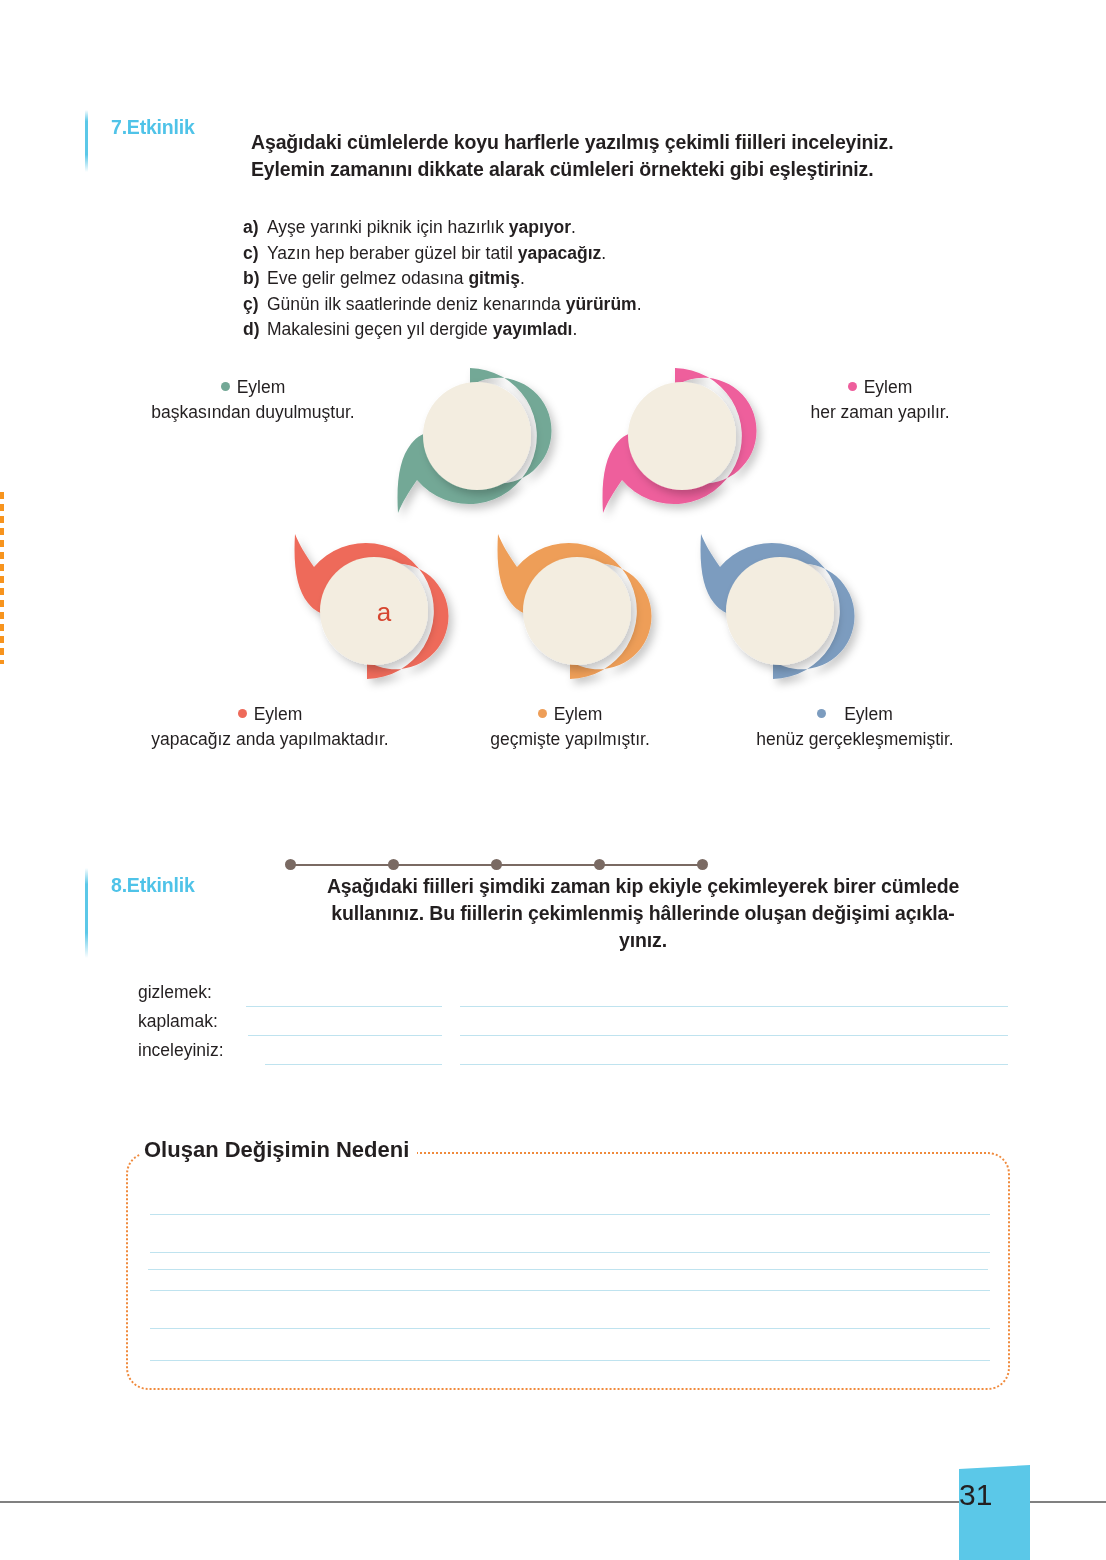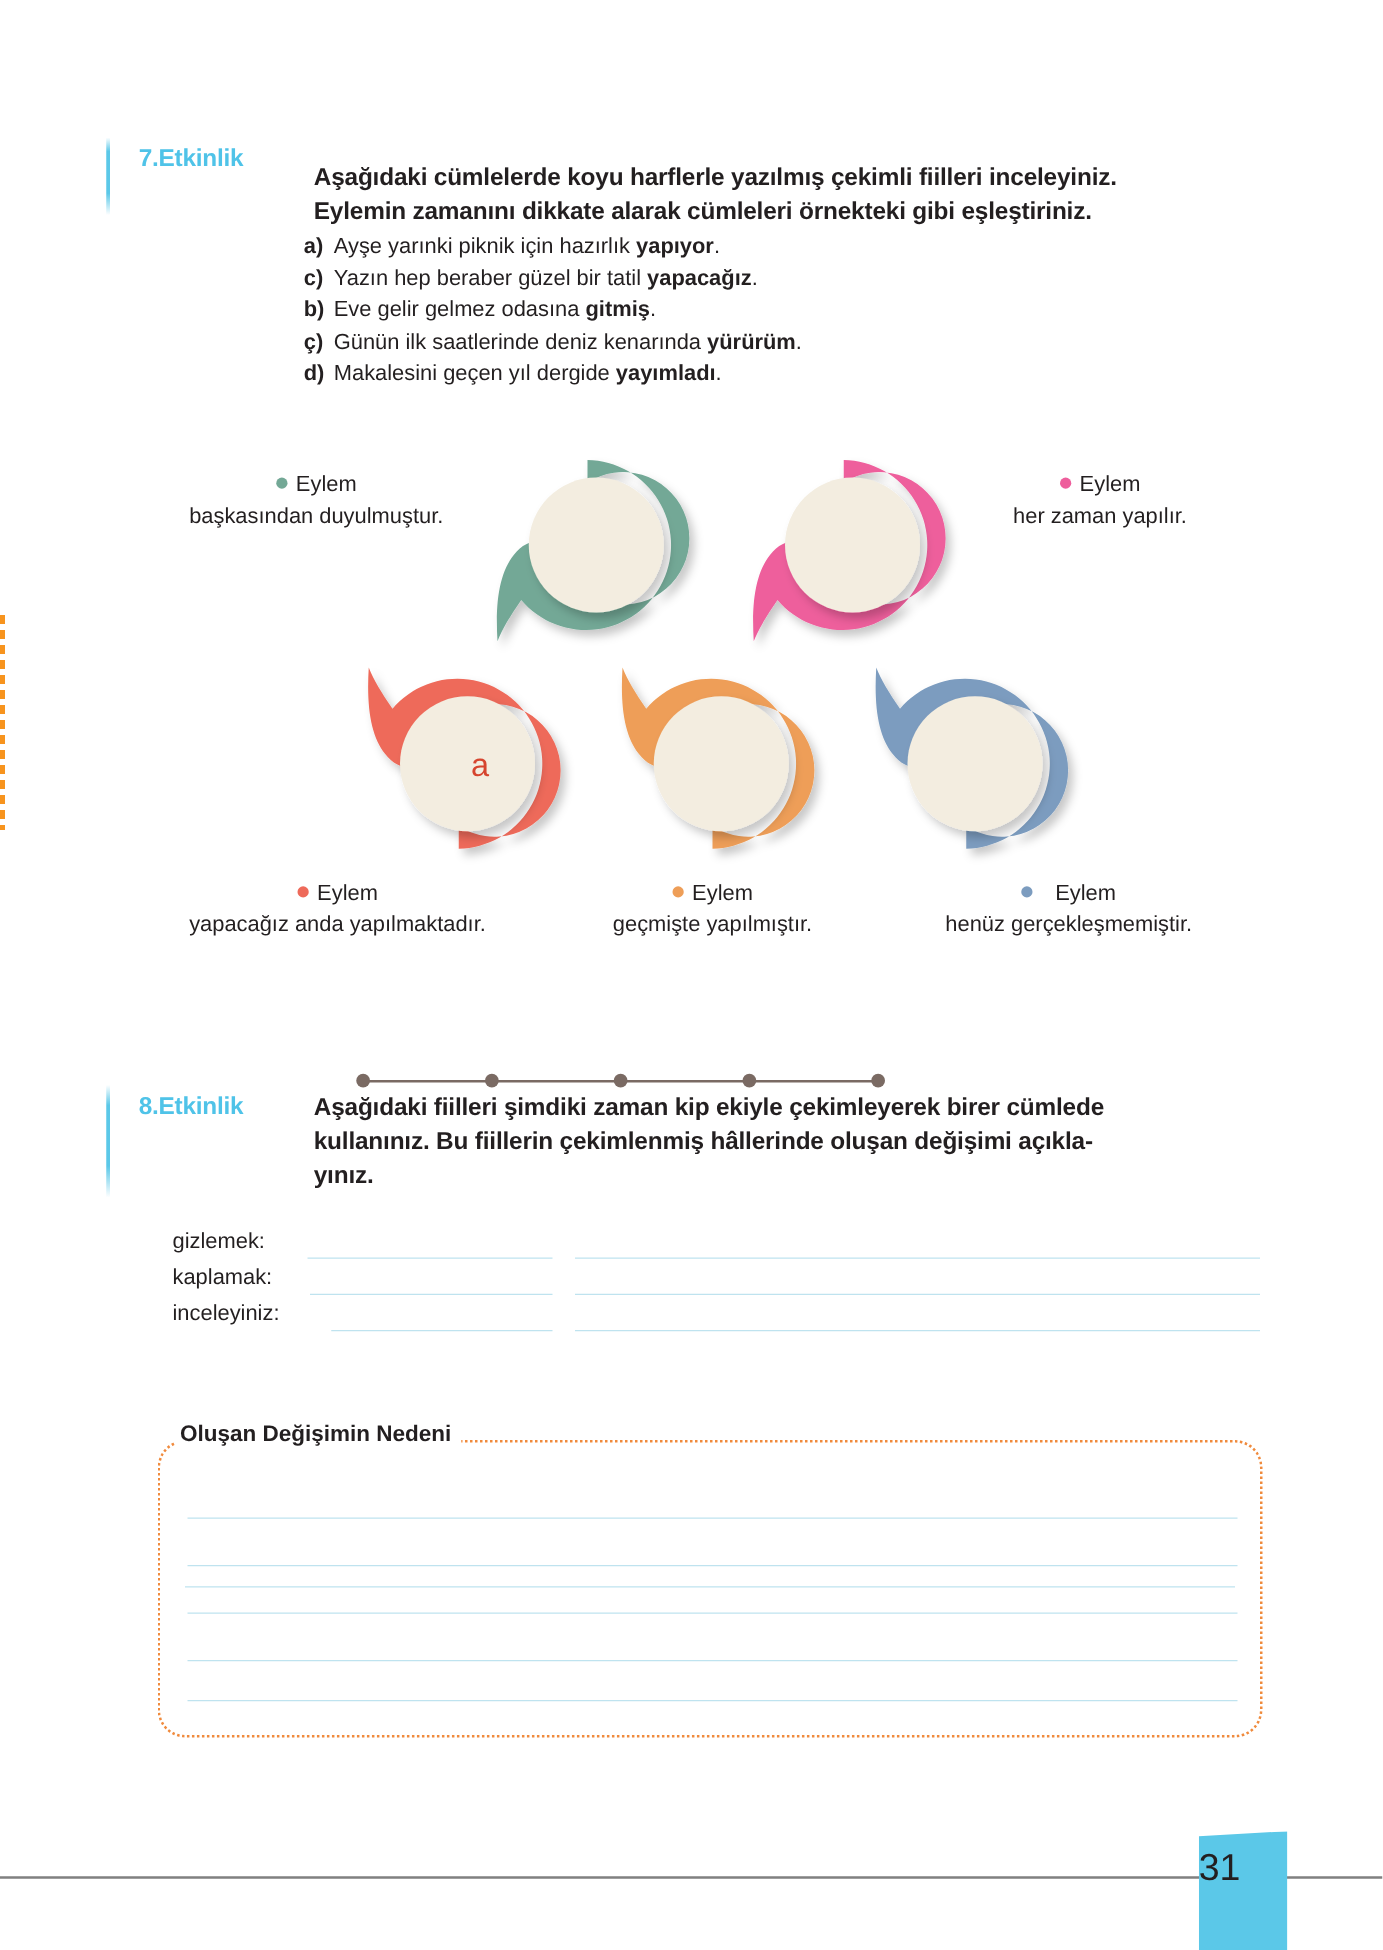"a) Ayşe yarınki piknik için" .sent-list { top: 184px -> 215px }
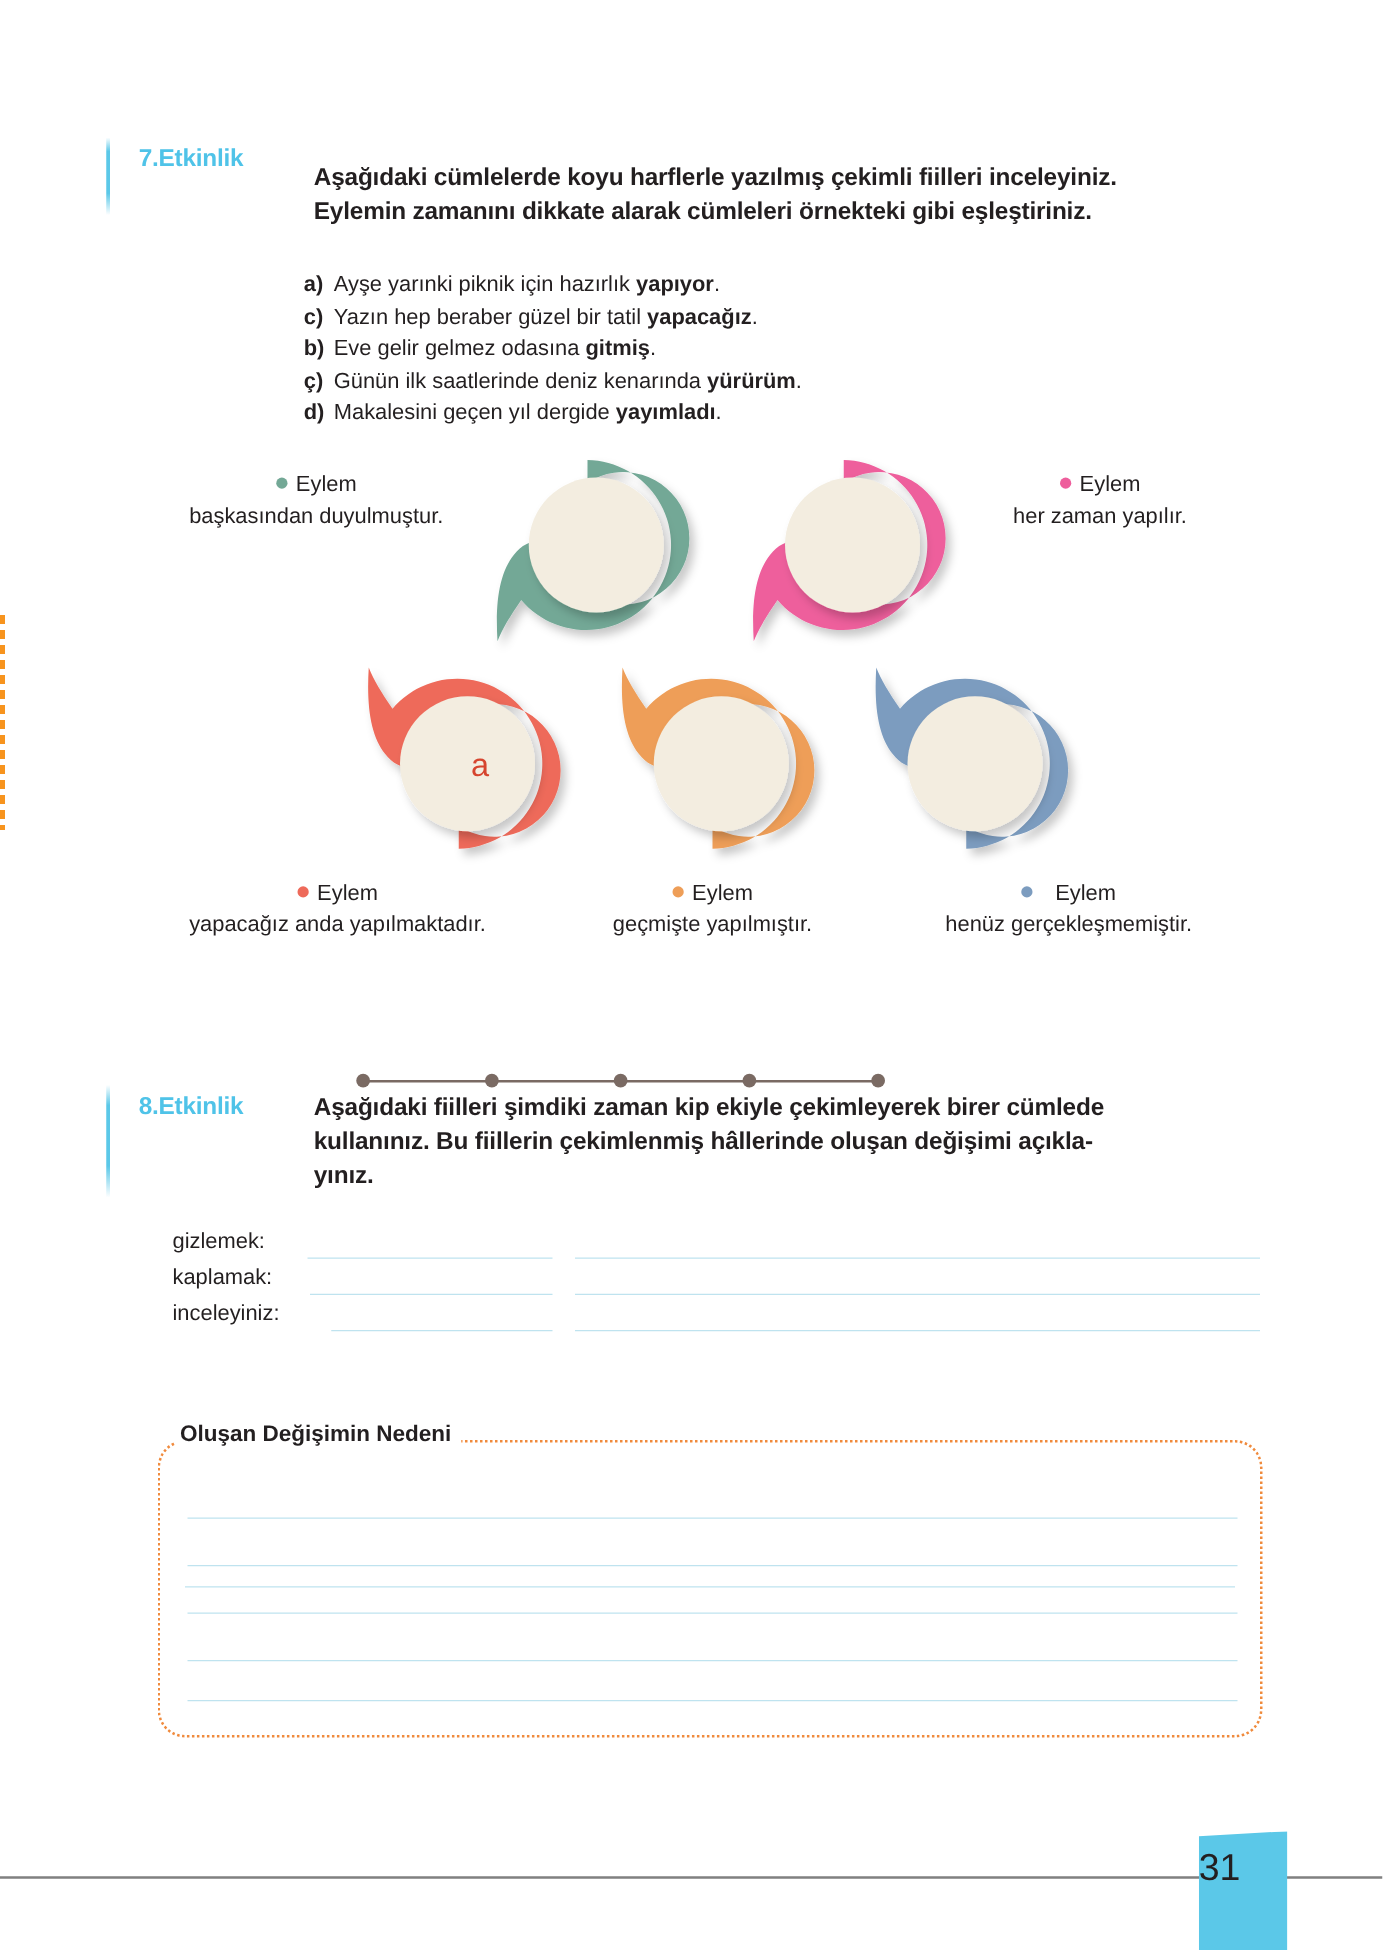"Aşağıdaki fiilleri şimdiki zaman kip" div.act-text { left: 166px -> 178px; text-align: none -> center }
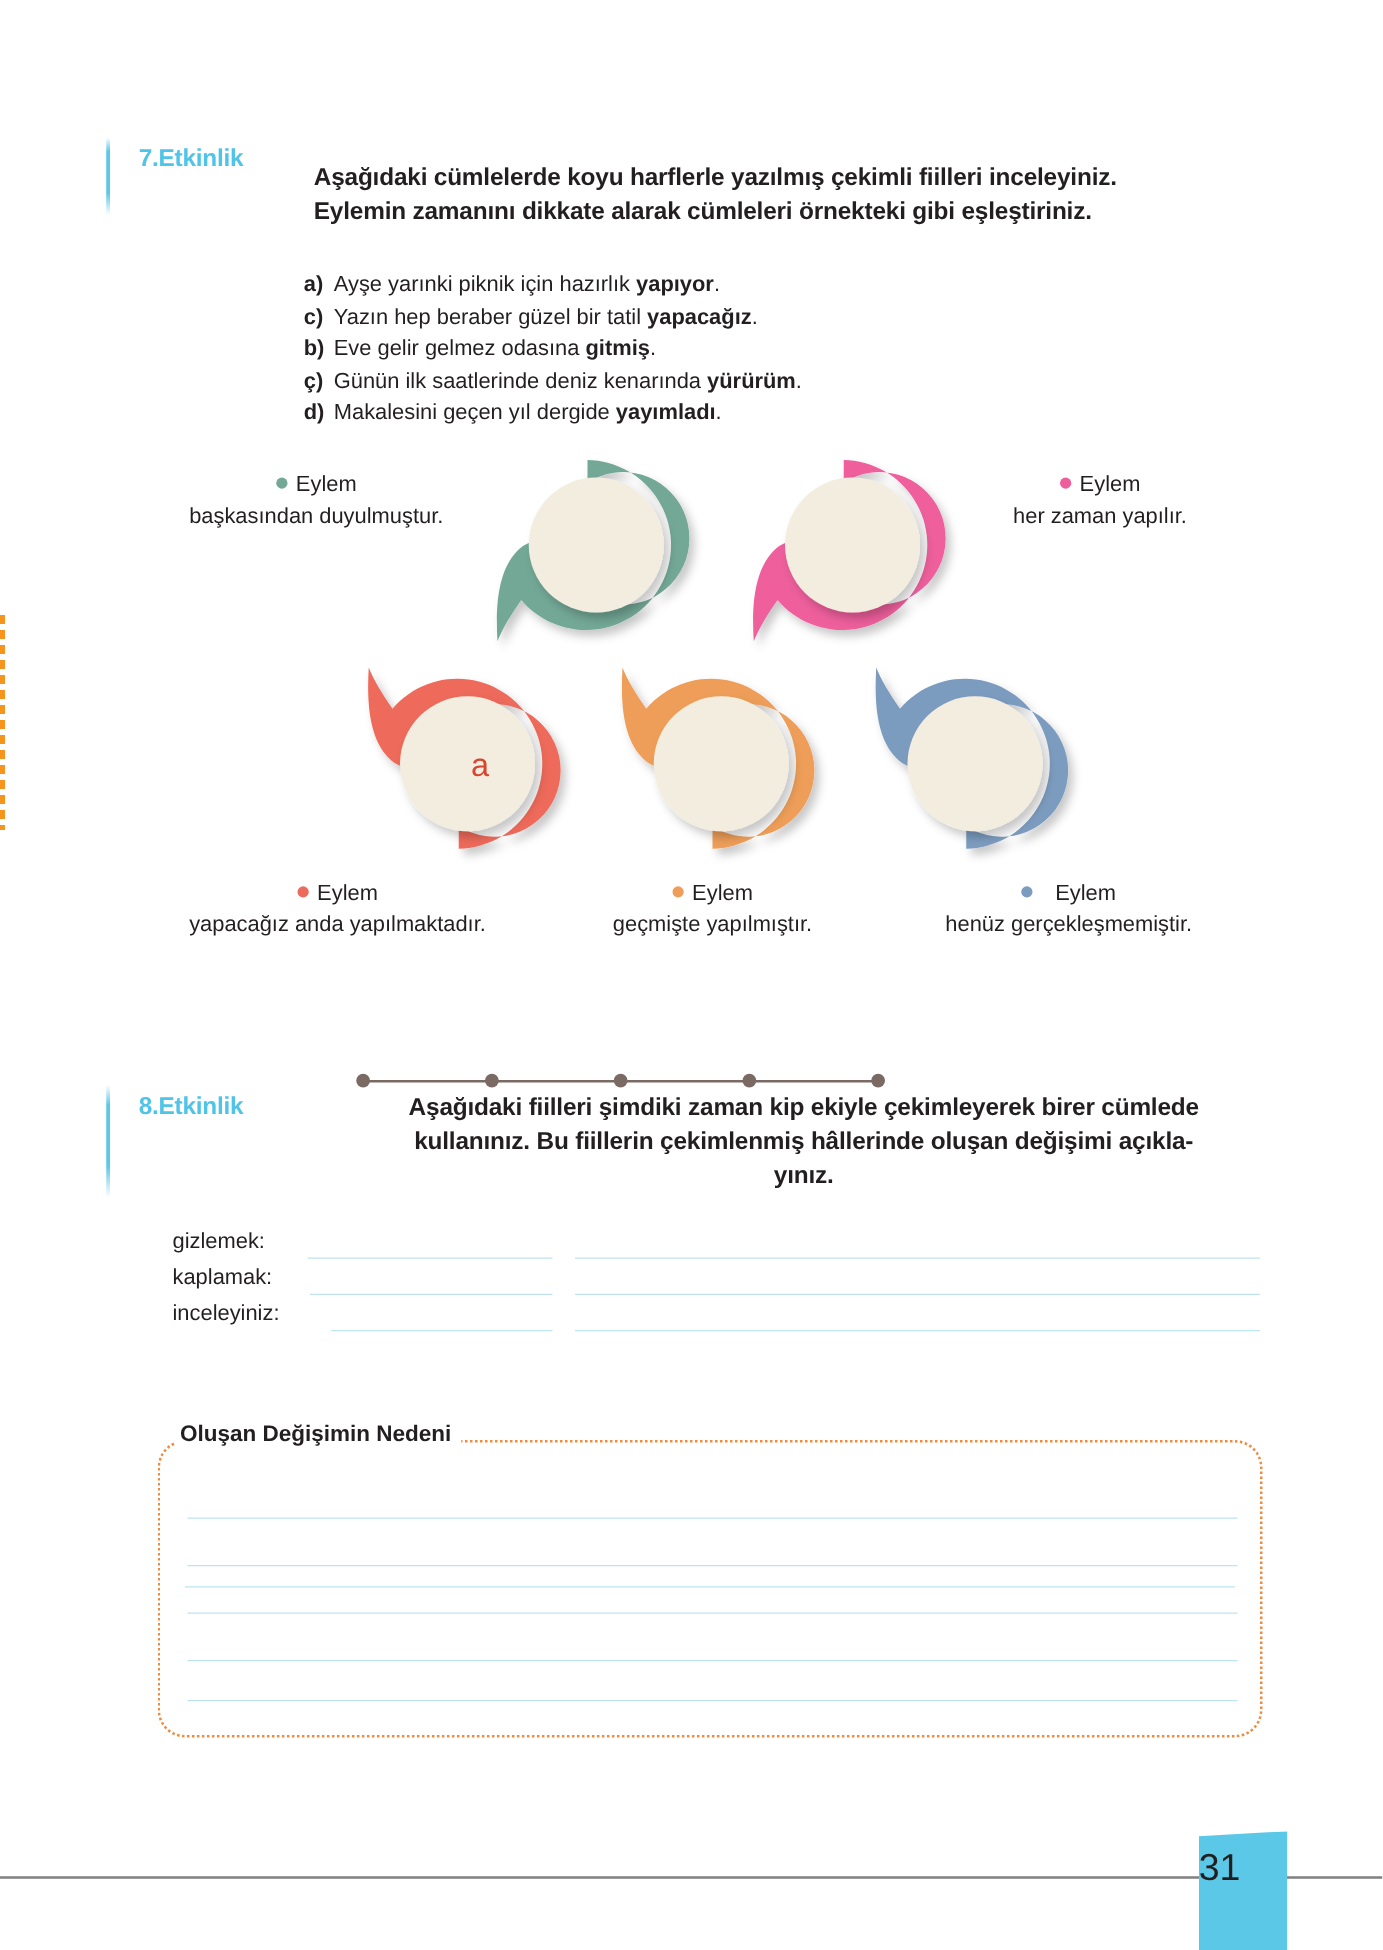"Oluşan Değişimin Nedeni" .reason-title { font-size: 18px -> 22px }
